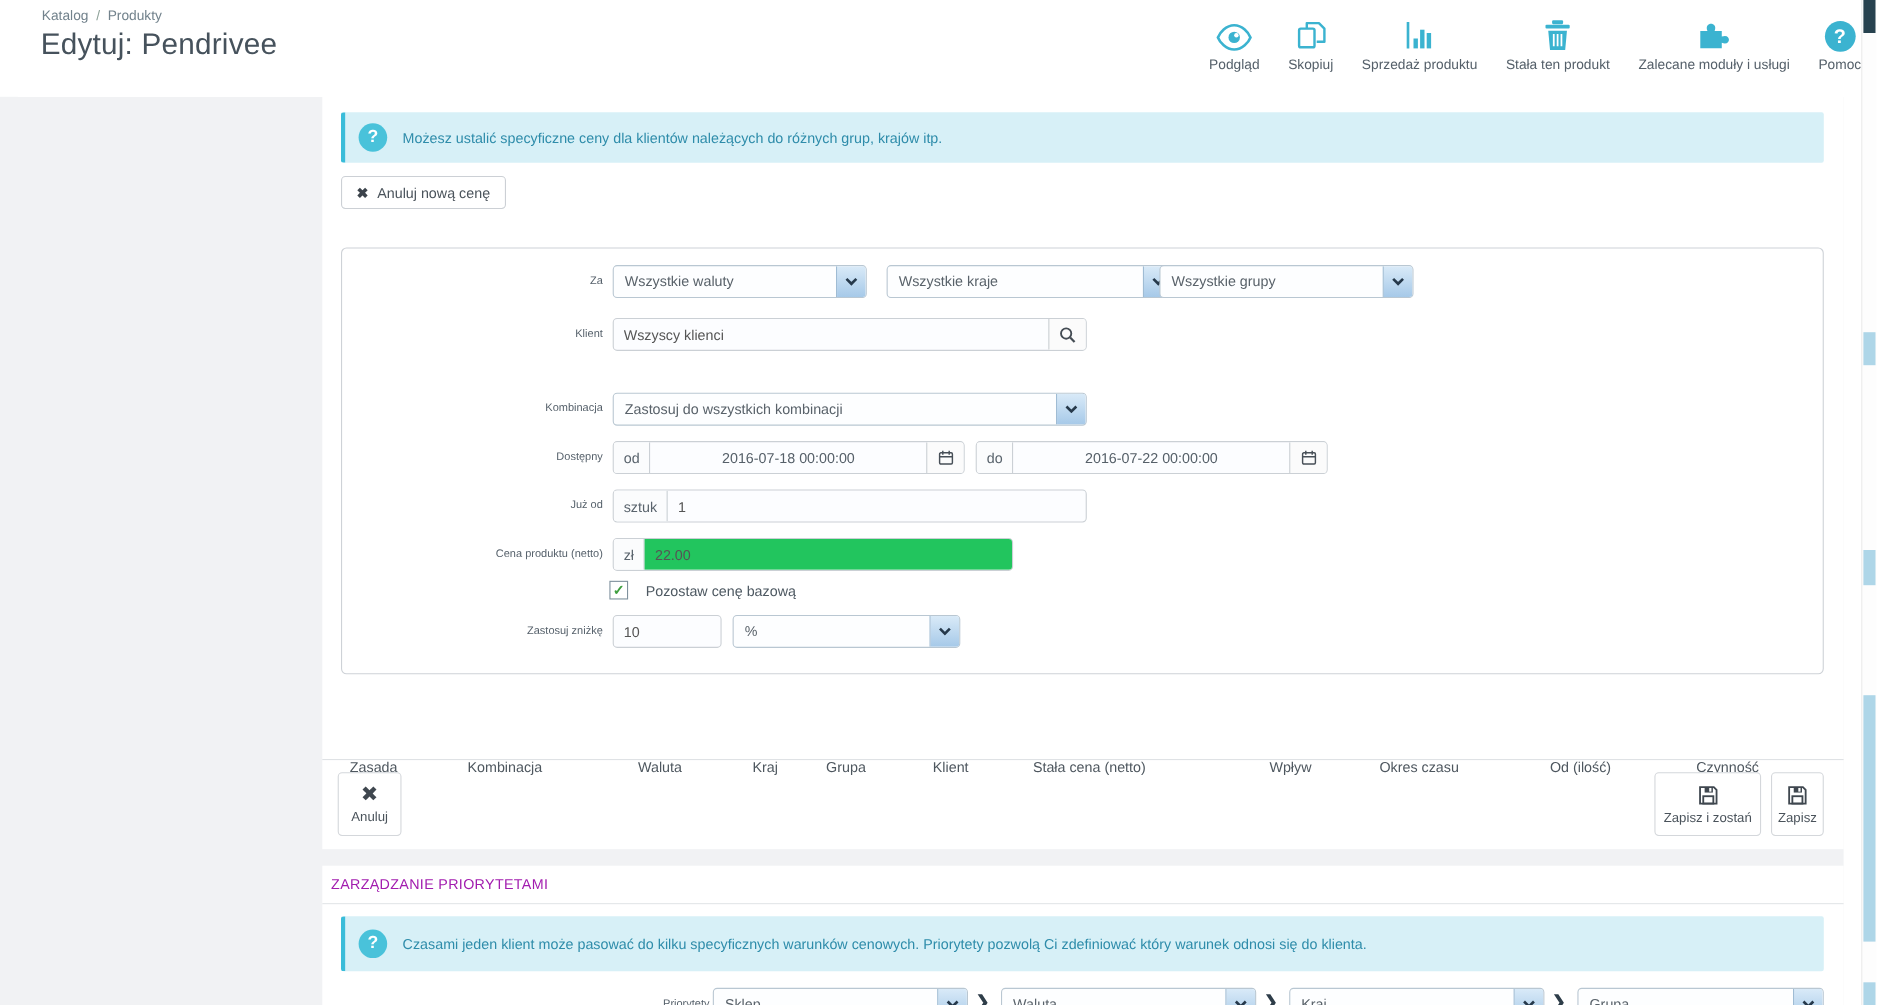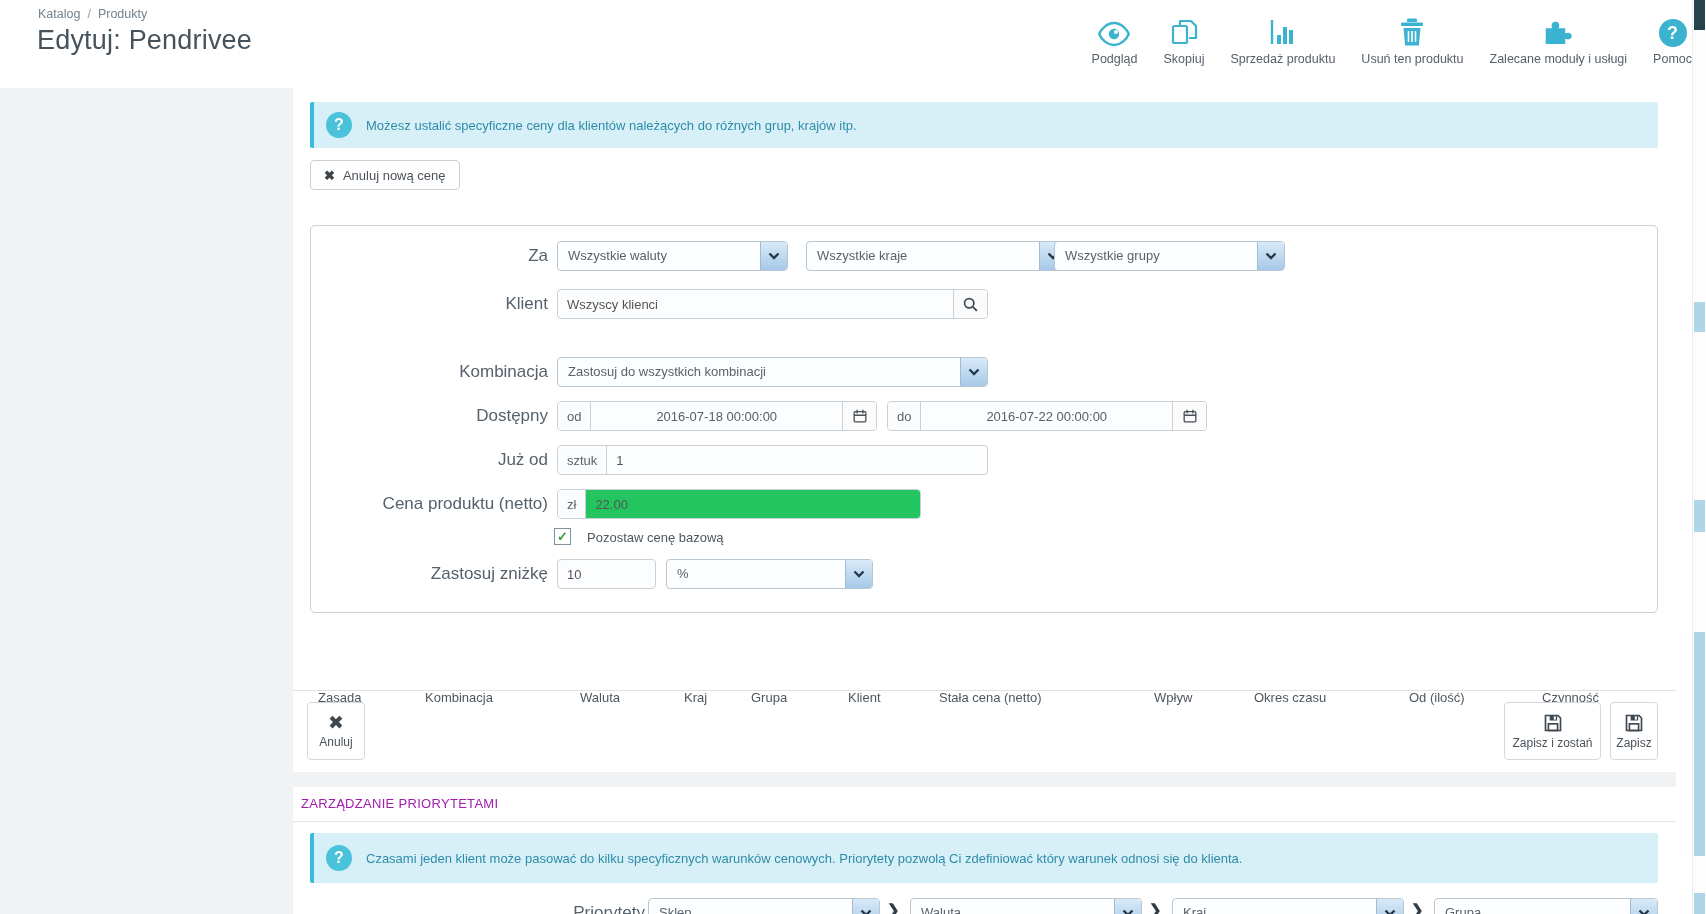"Usuń ten produktu" span.tlabel { text: Usuń ten produktu -> Stała ten produkt }
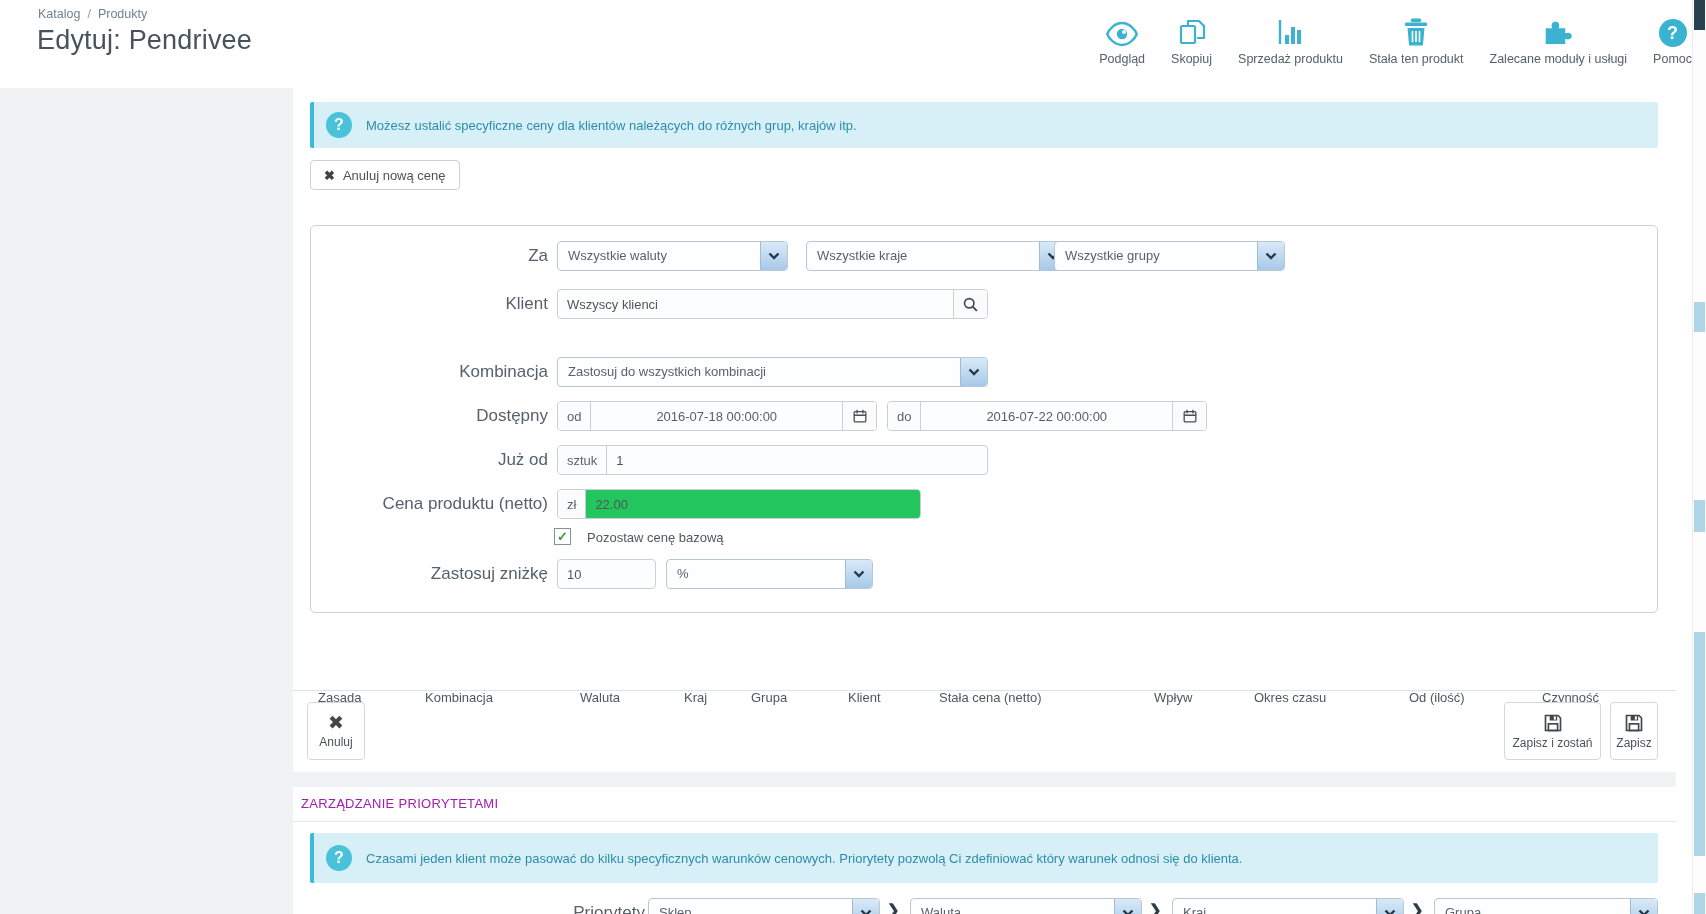"Za" .flabel { font-size: 17px -> 10px }
